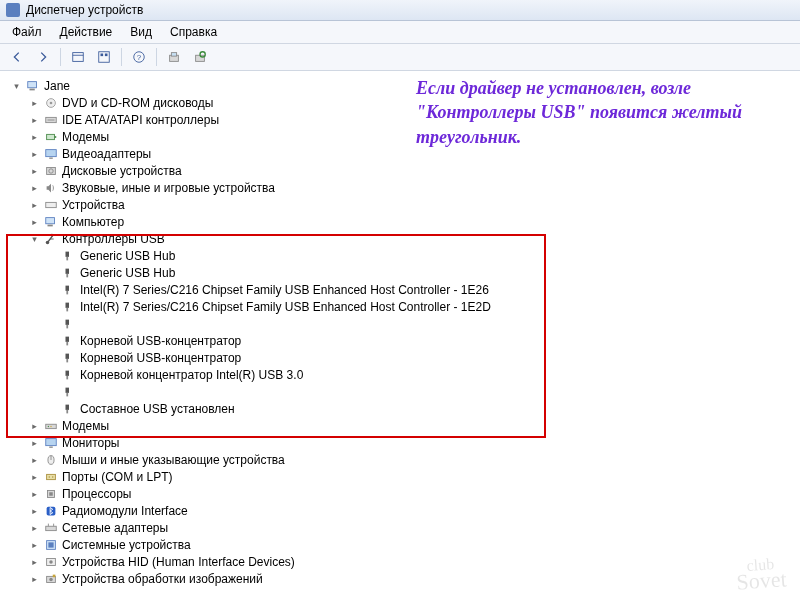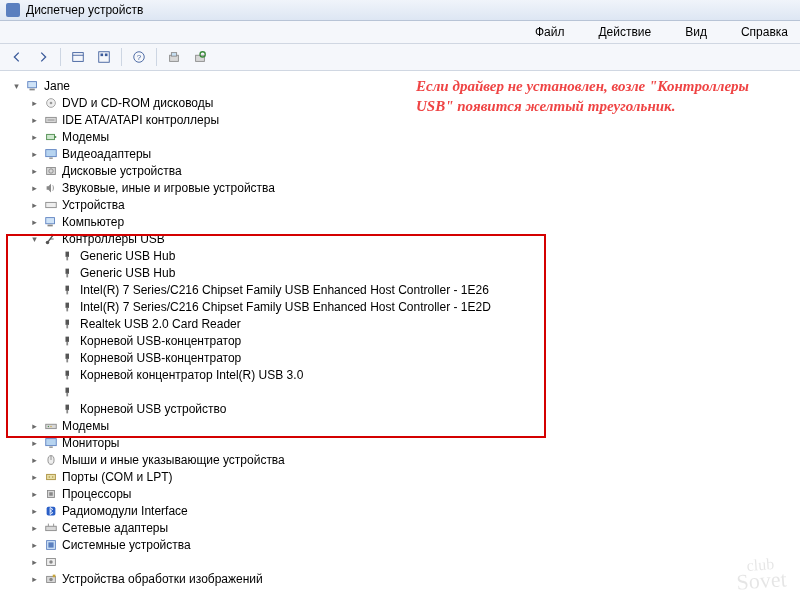"Файл" .menubar { gap: 18px -> 2px; justify-content: flex-end -> none }
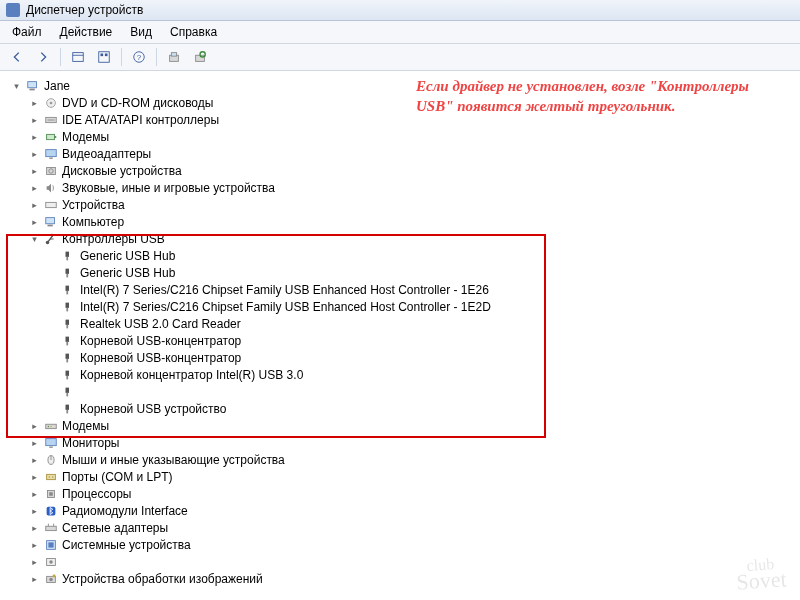"Если драйвер не установлен, возле" .annotation { color: #ef4444 -> #6d28d9; font-size: 15px -> 18px }
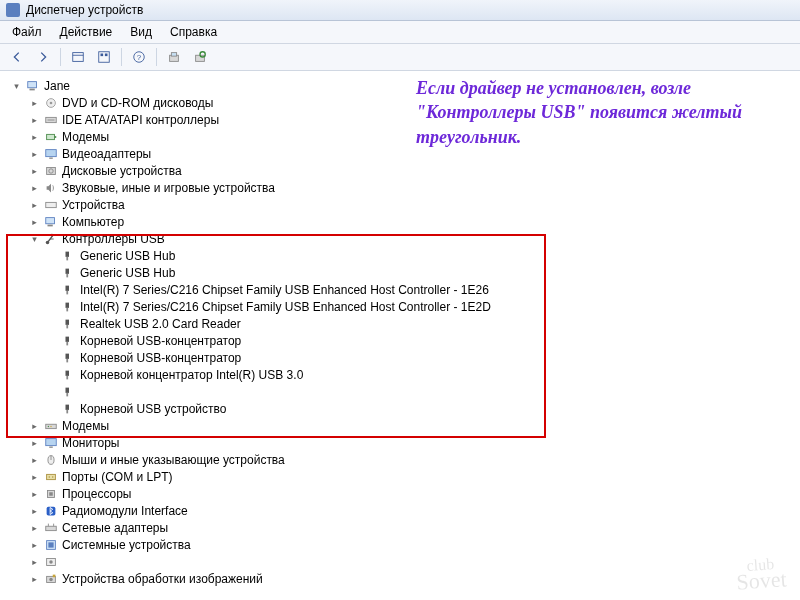"Realtek USB 2.0 Card Reader" span.lbl { html: <span>Realtek USB 2.0 Card Reader</span> -> none }
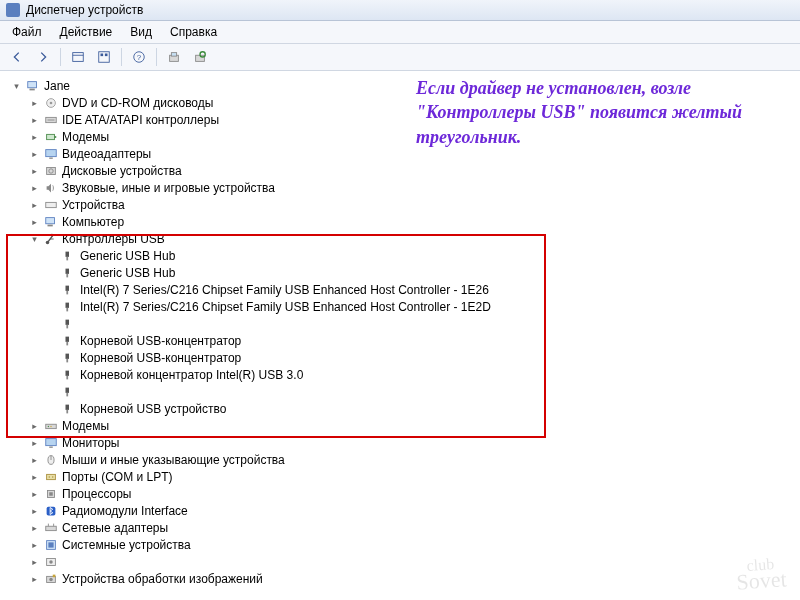"Корневой USB устройство" span.lbl { text: Корневой USB устройство -> Составное USB установлен }
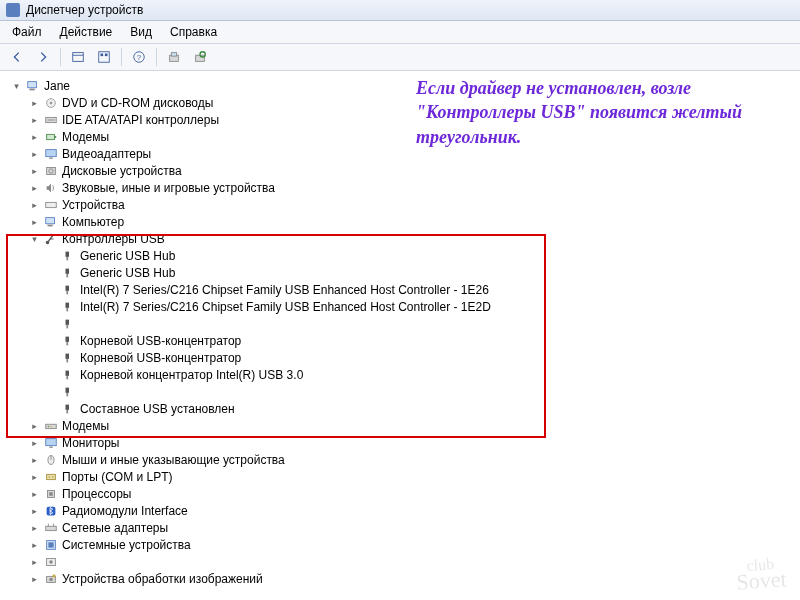"Устройства HID (Human Interface Devices)" span.lbl { html: none -> <span>Устройства HID (Human Interface Devices)</span> }
